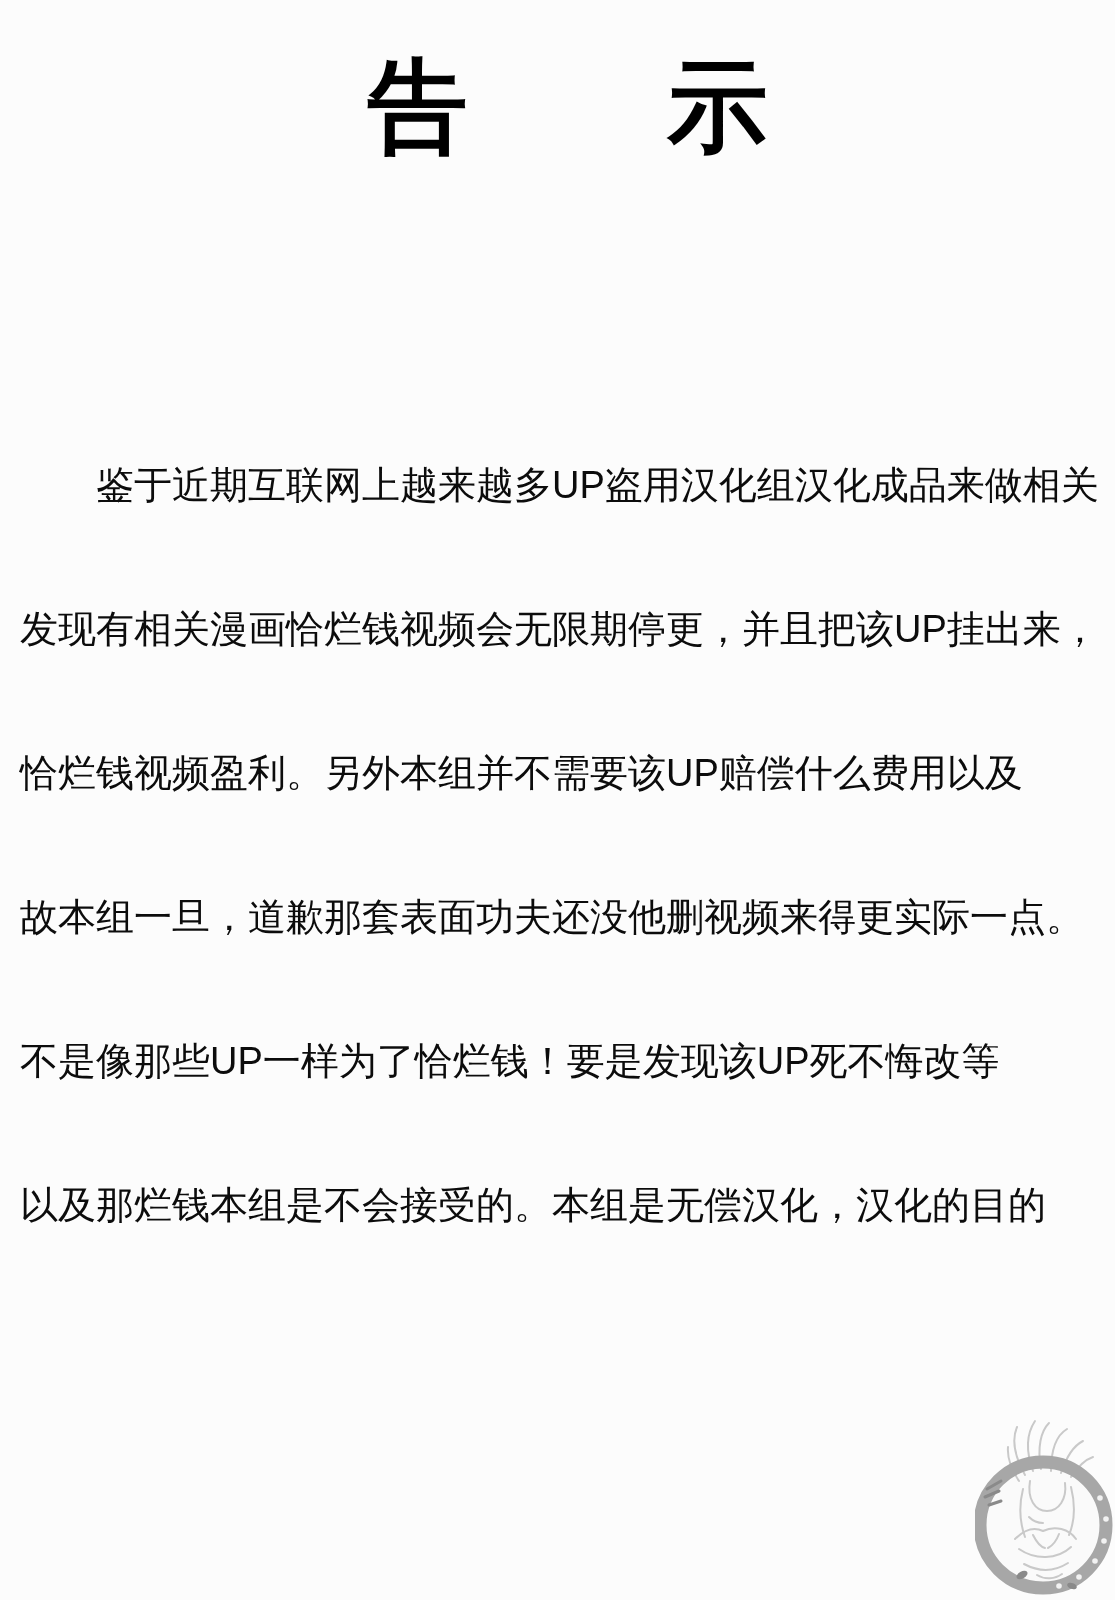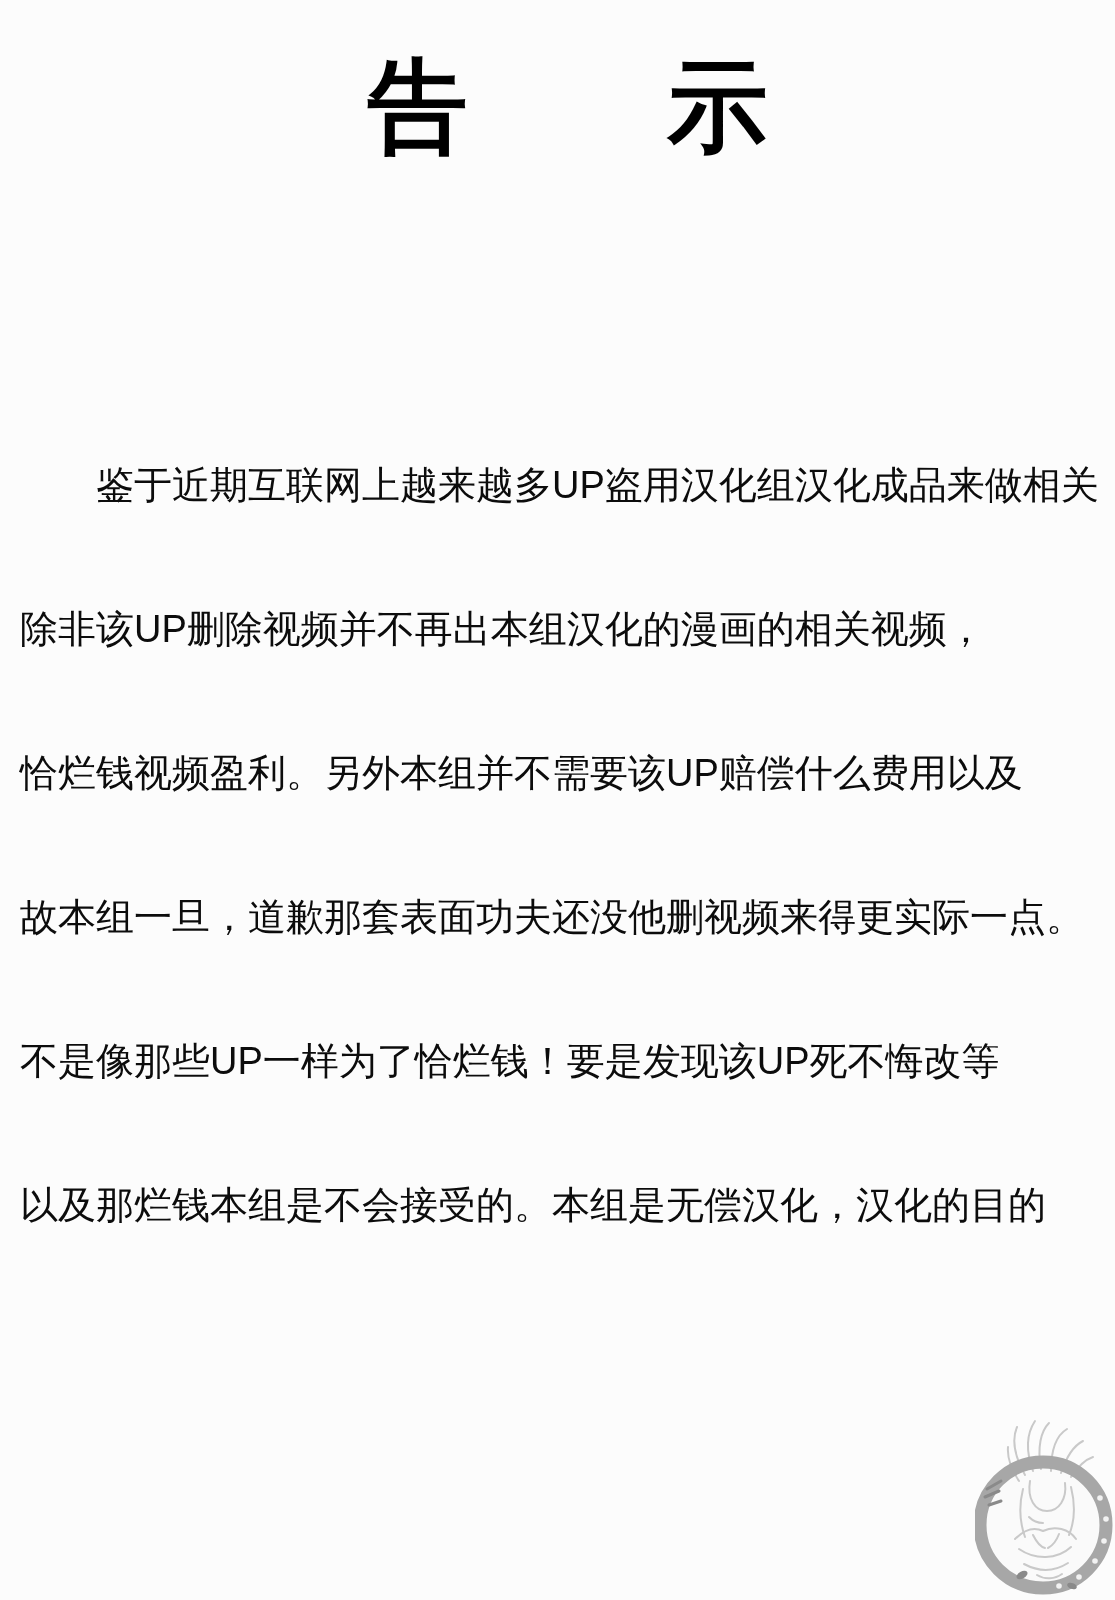"发现有相关漫画恰烂钱视频会无限期停更，并且把该UP挂出来，" div.notice-line { html: none -> <div>发现有相关漫画恰烂钱视频会无限期停更，并且把该UP挂出来，</div> }
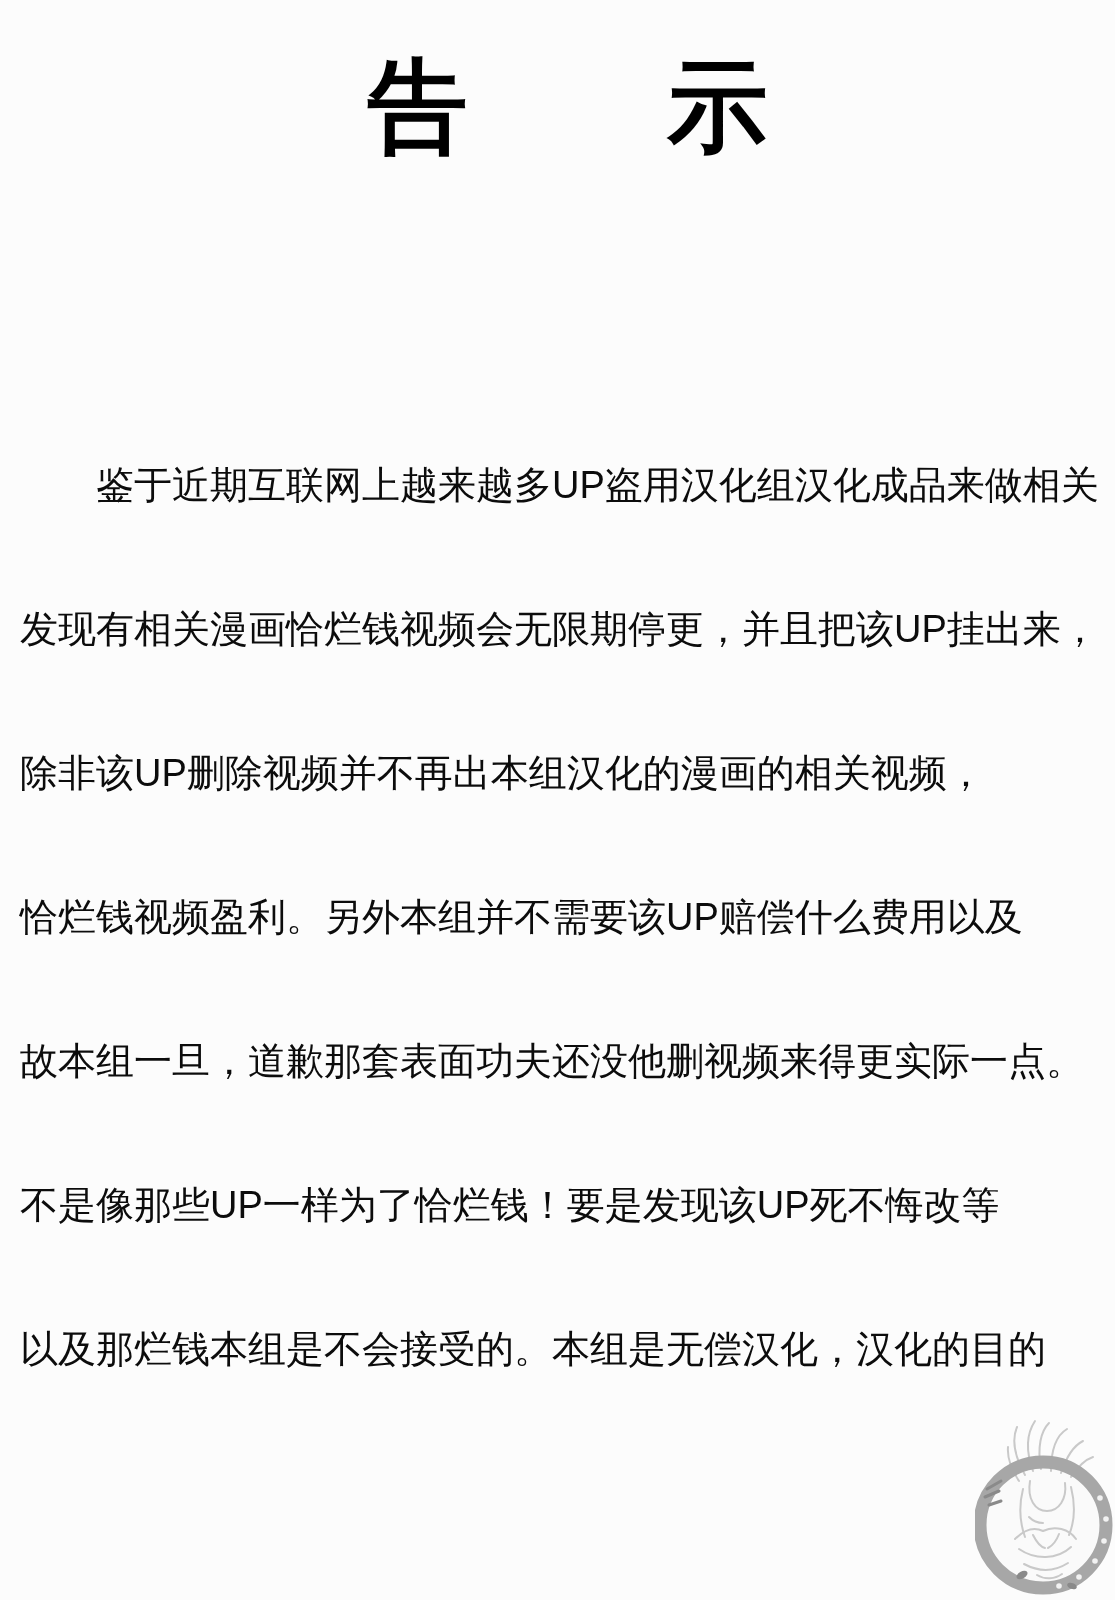"除非该UP删除视频并不再出本组汉化的漫画的相关视频，" div.notice-line { html: <div>除非该UP删除视频并不再出本组汉化的漫画的相关视频，</div> -> none }
